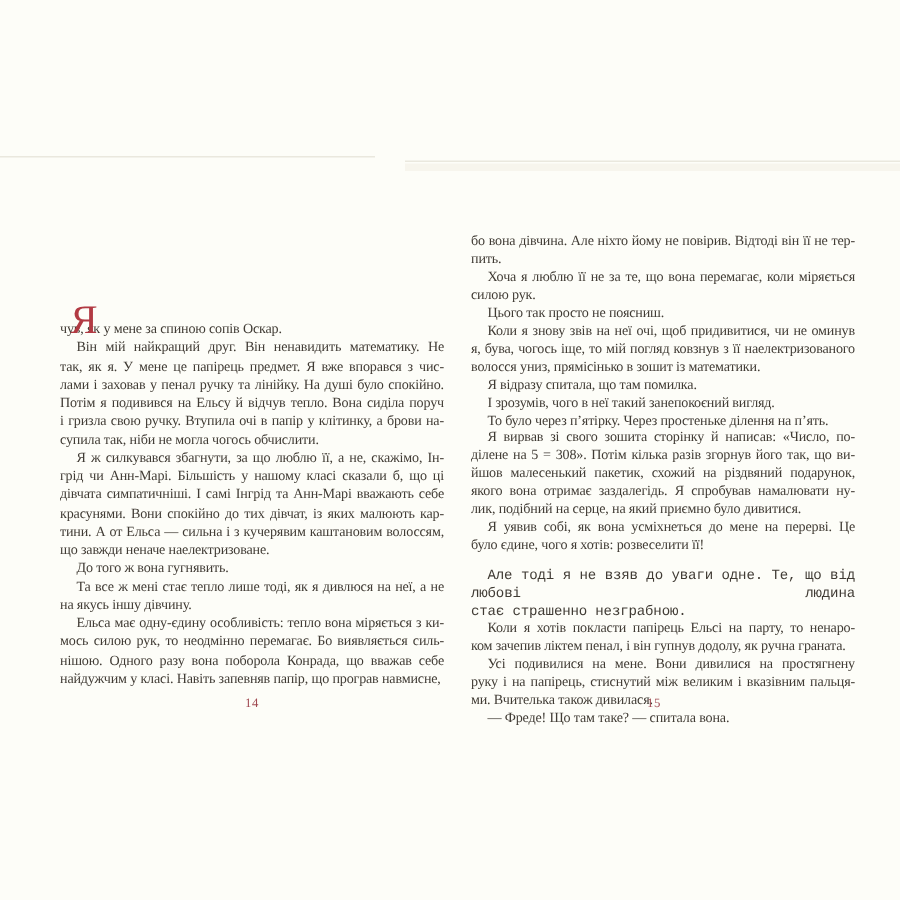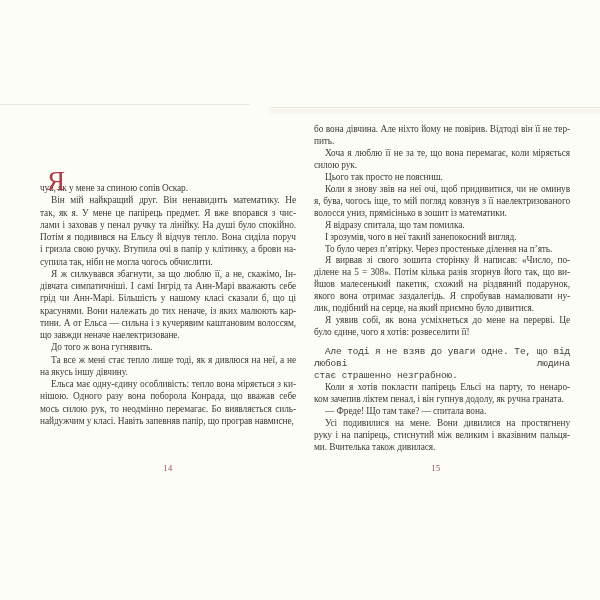"бо вона дівчина. Але ніхто" .page-text { margin-top: none -> 32px }
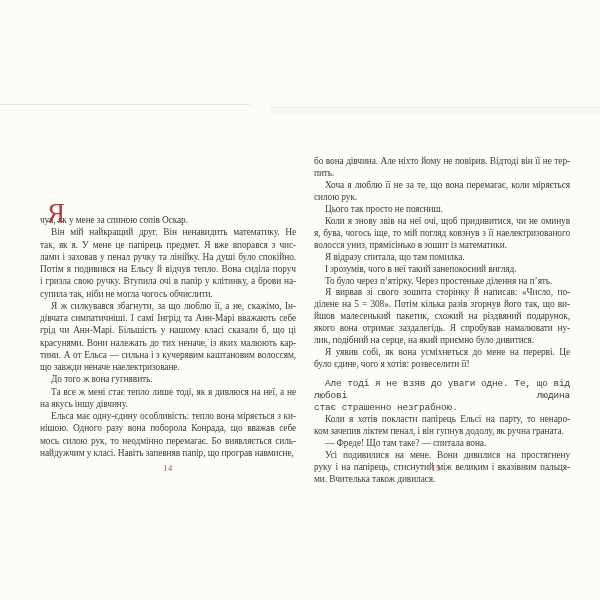"дівчата симпатичніші. І самі Інгрід" span.ln { order: before "грід чи Анн-Марі. Більшість у" -> after "грід чи Анн-Марі. Більшість у" }
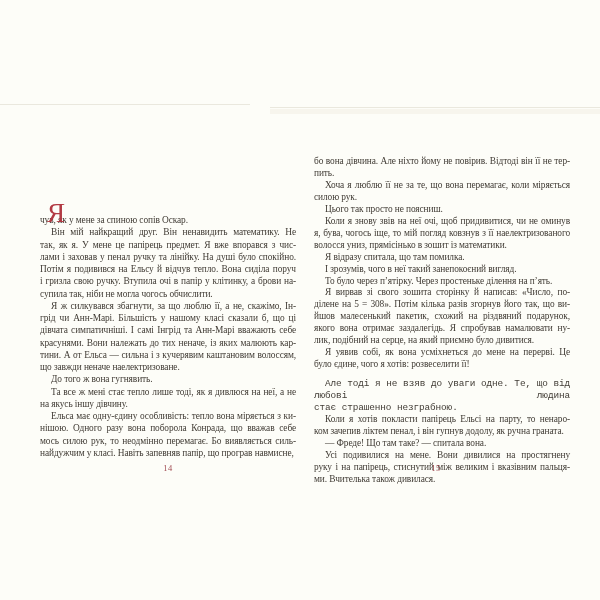"красунями. Вони належать до тих" span.ln { text: належать до тих неначе -> спокійно до тих дівчат }
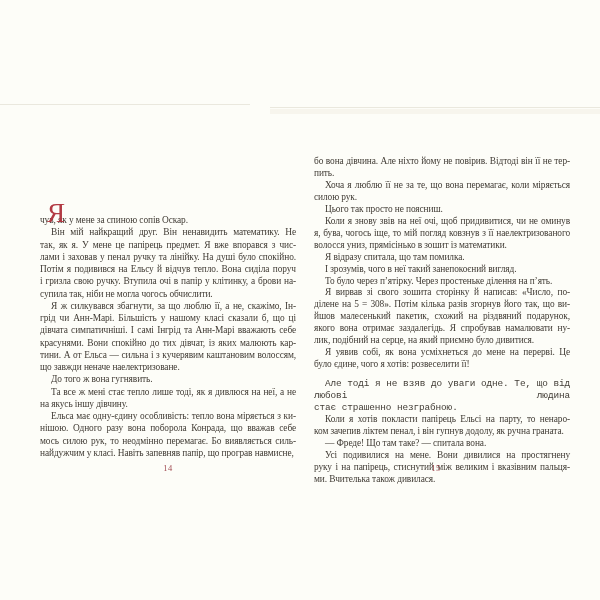"нішою. Одного разу вона поборола" span.ln { order: before "мось силою рук, то неодмінно" -> after "мось силою рук, то неодмінно" }
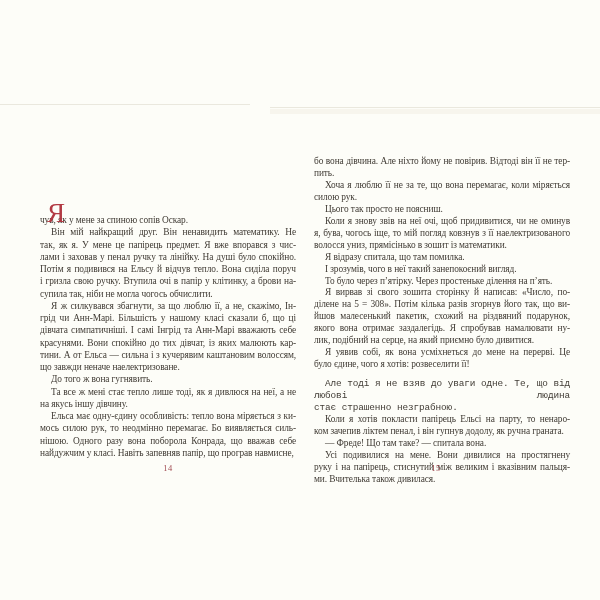"— Фреде! Що там таке?" p.para { order: before "Усі подивилися на мене. Вони" -> after "Усі подивилися на мене. Вони" }
